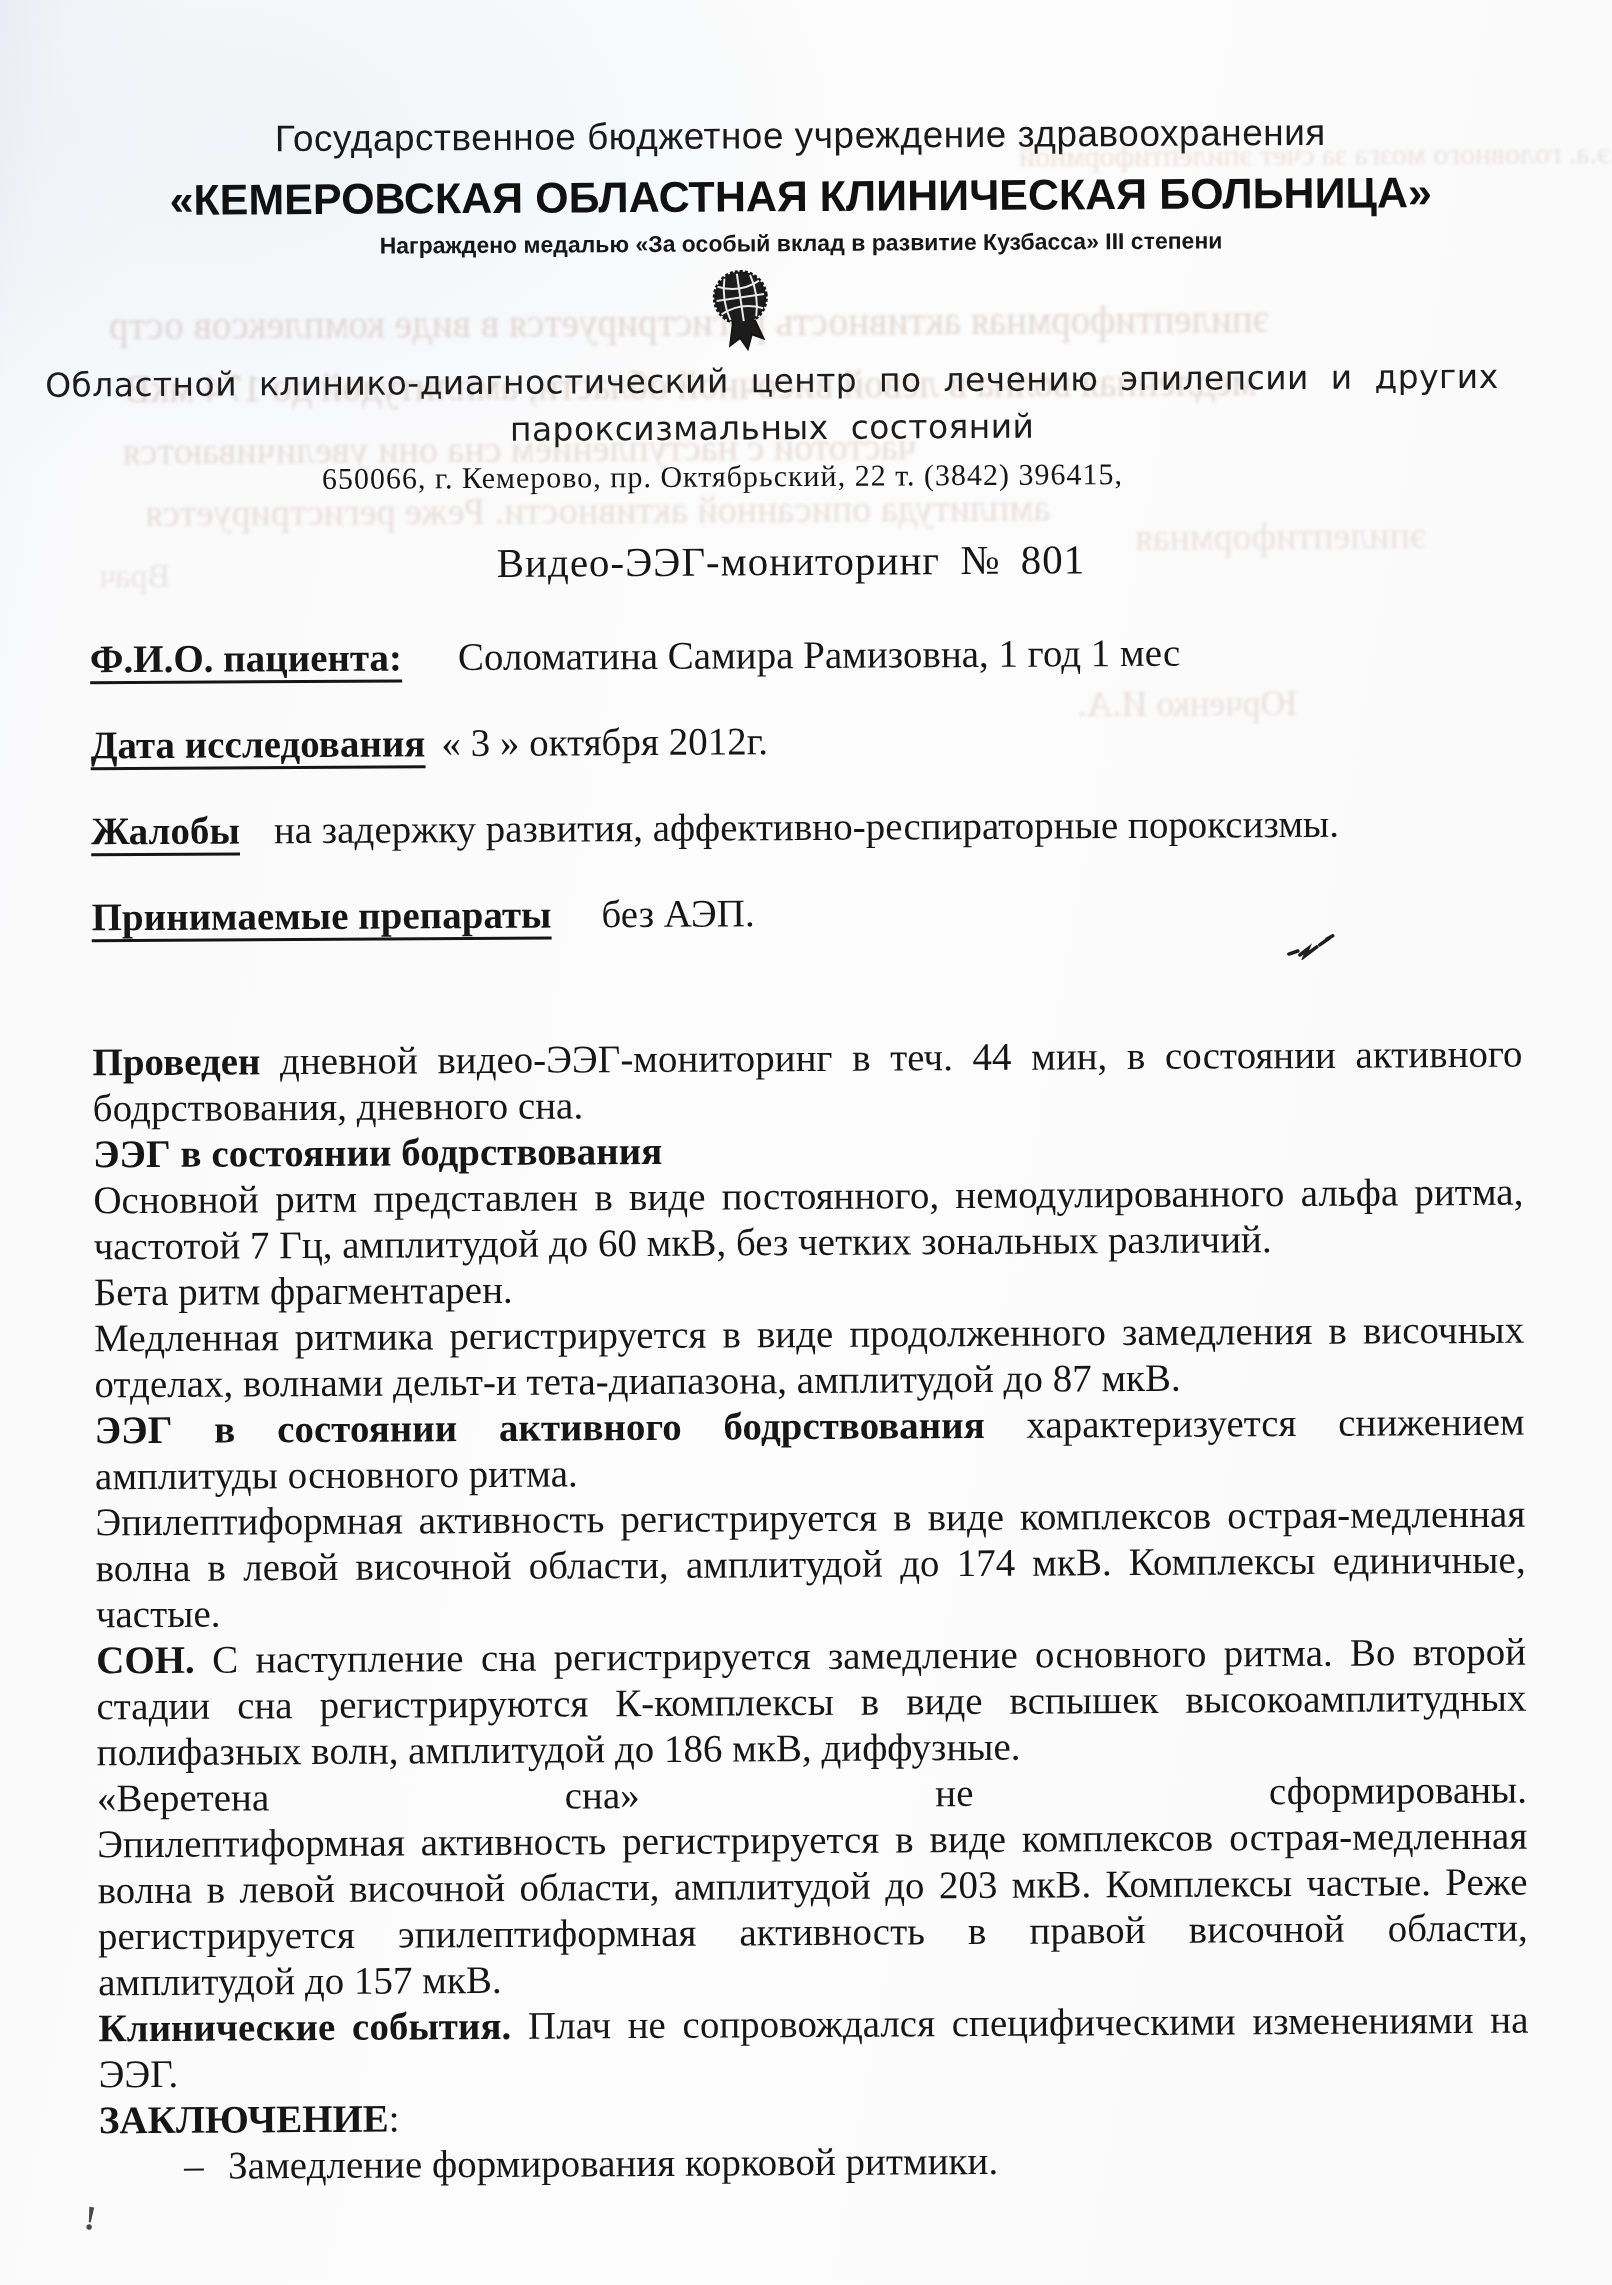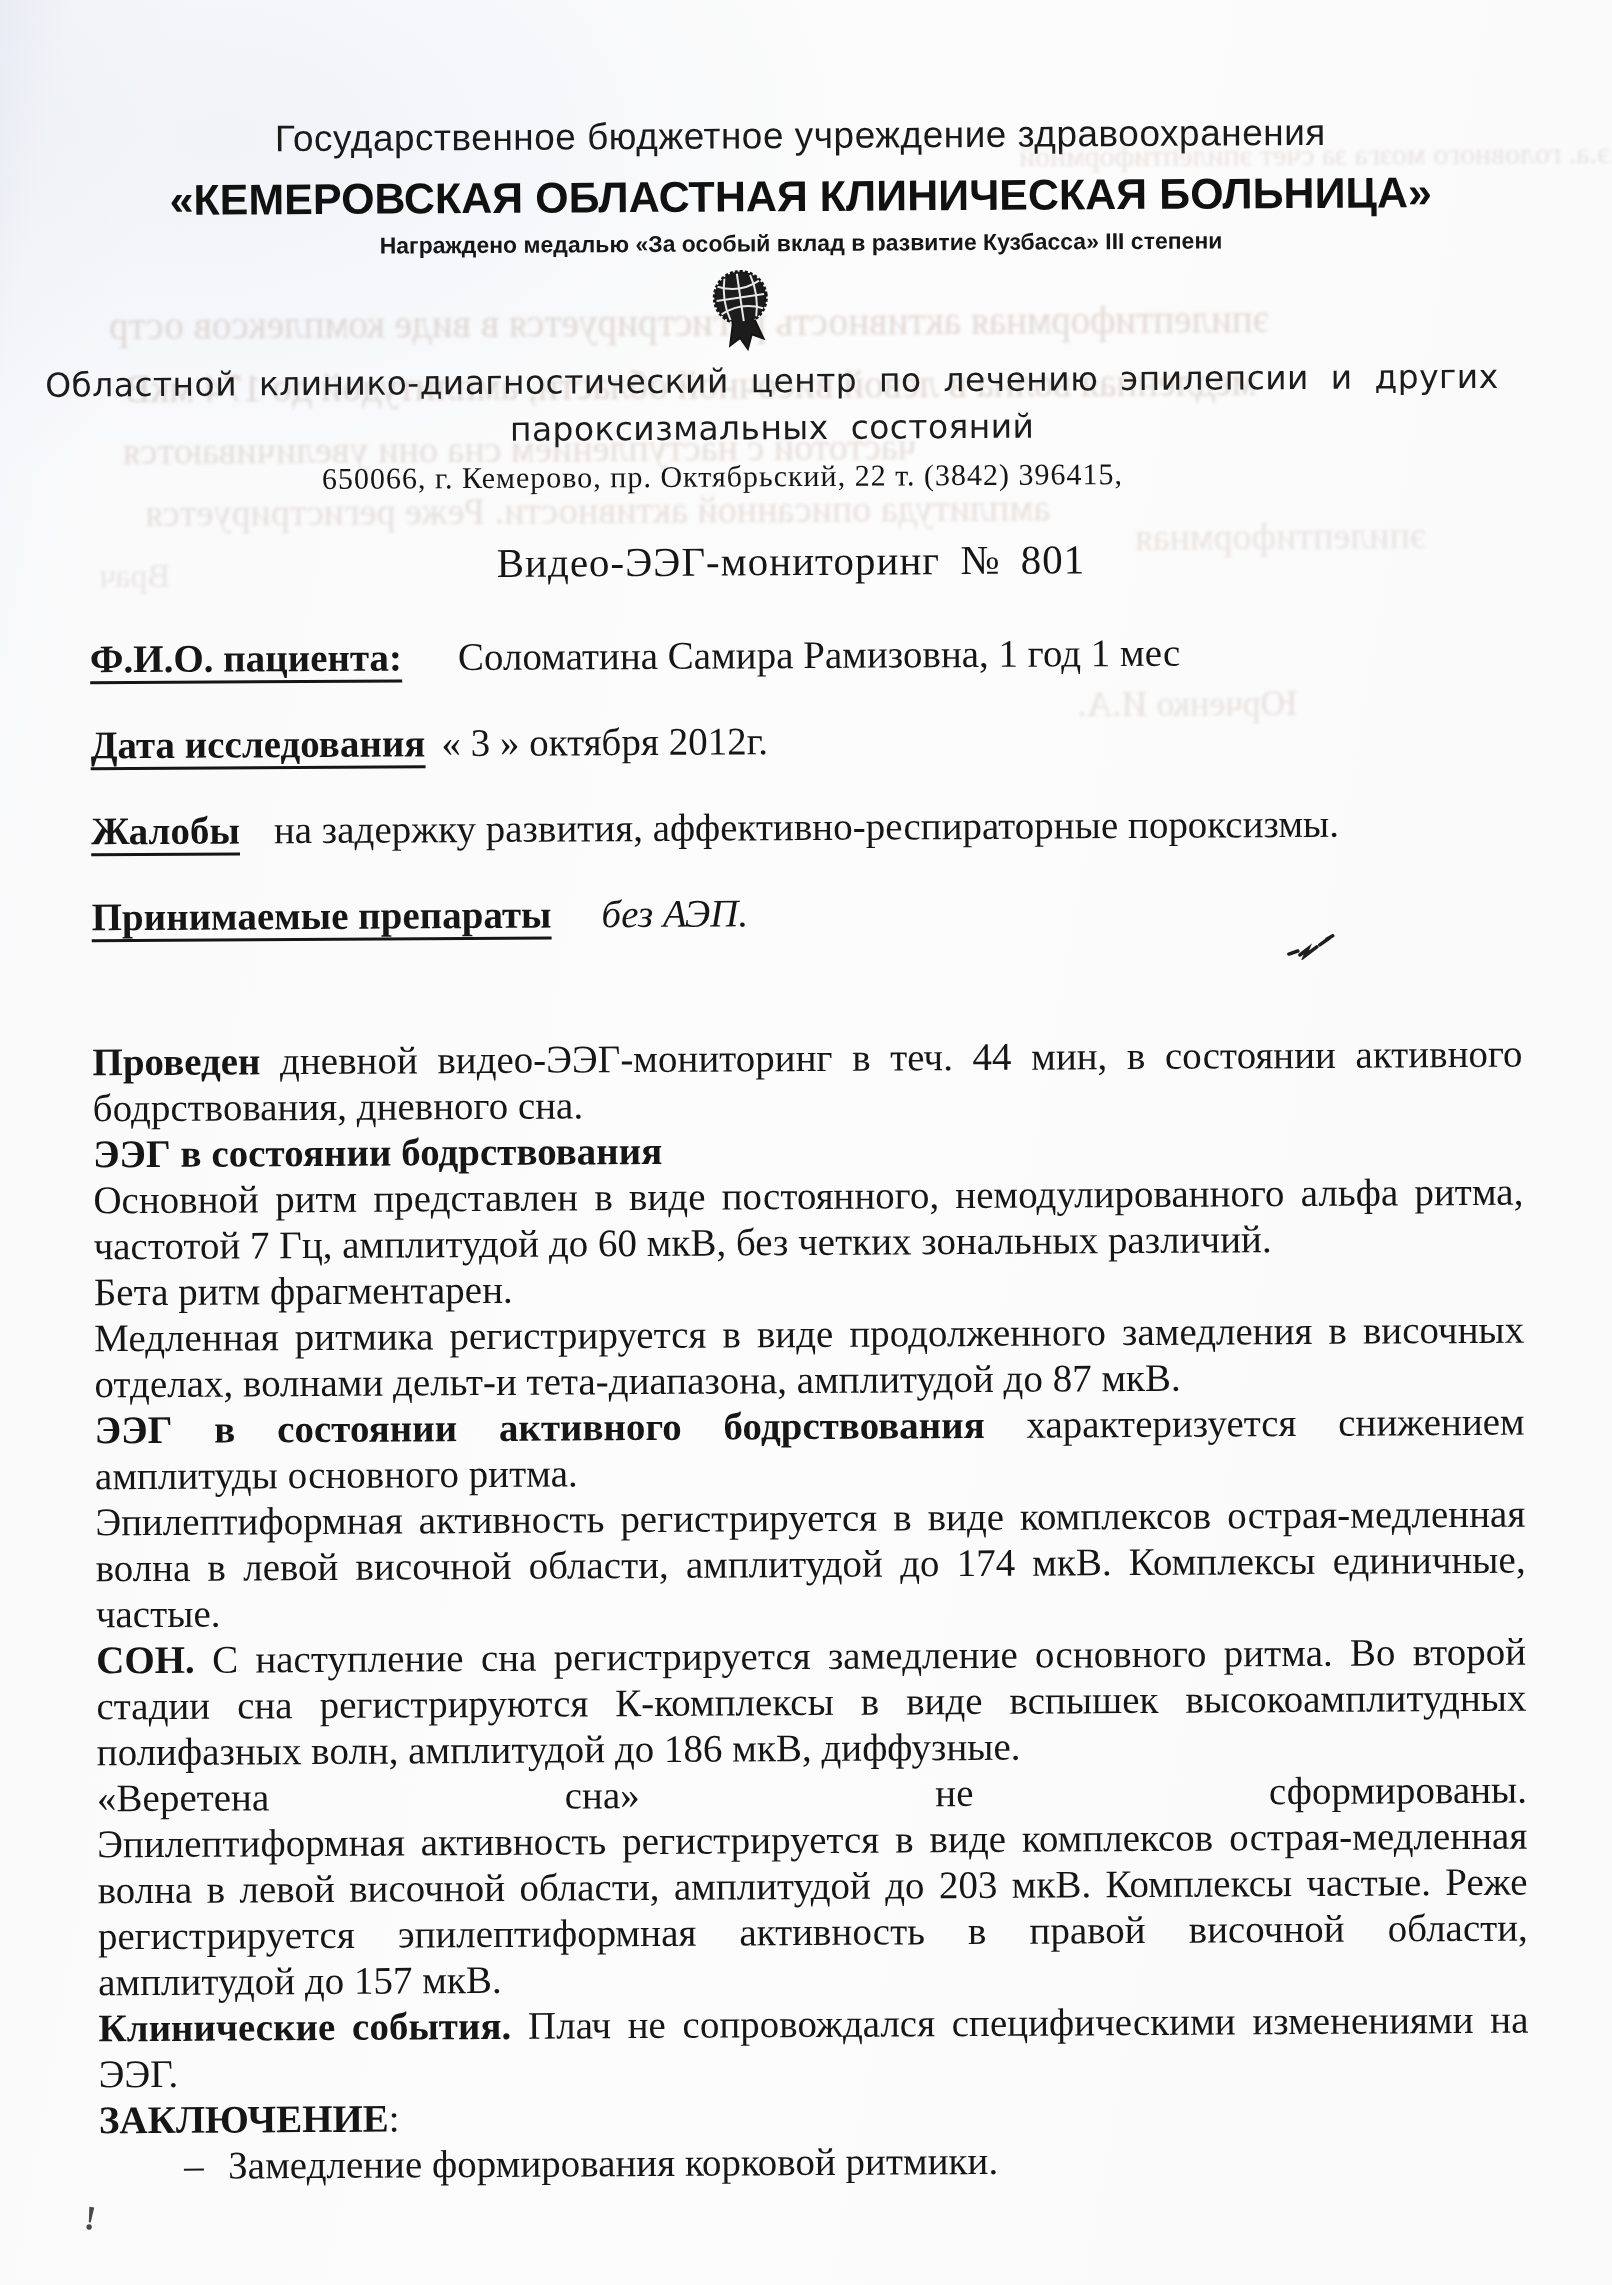"без АЭП." .field:nth-of-type(4) .val { font-style: italic -> none }
